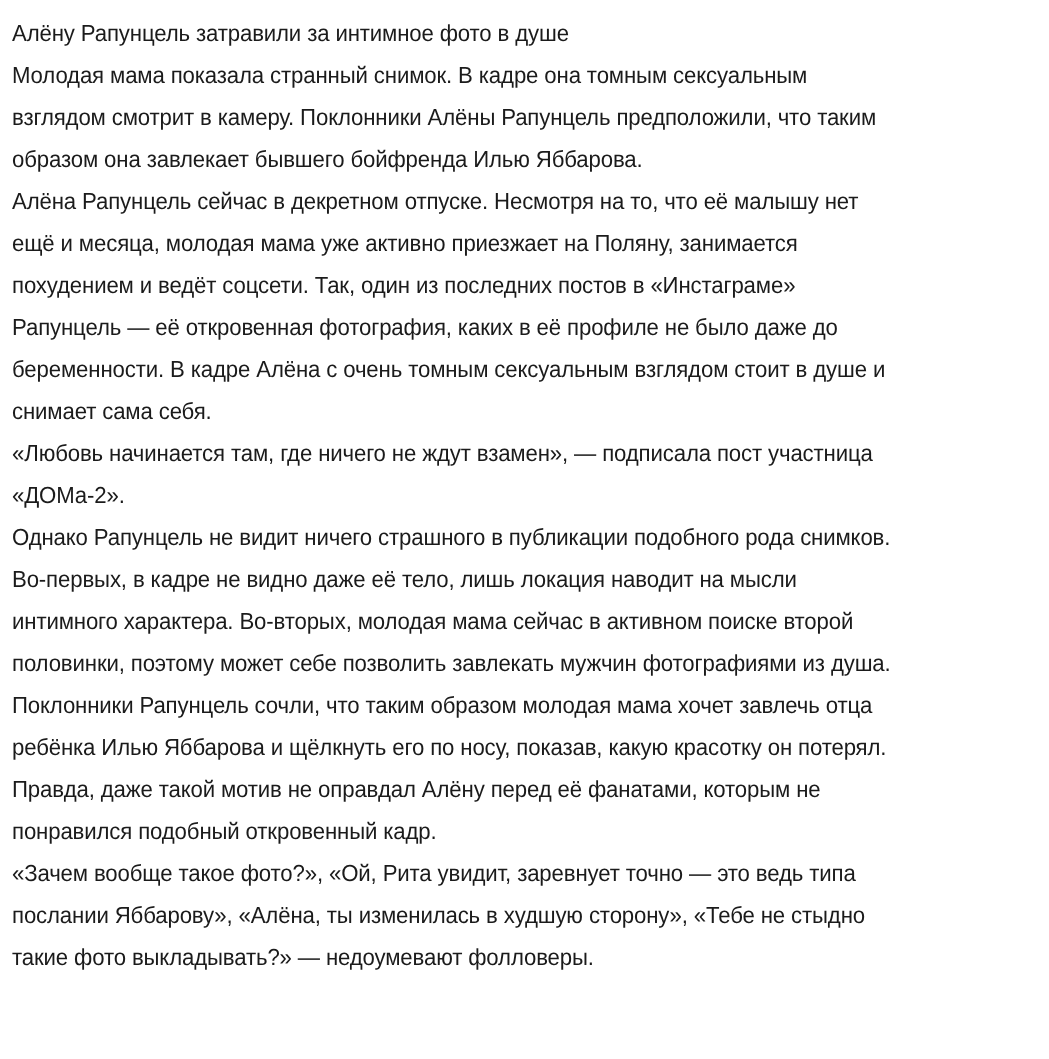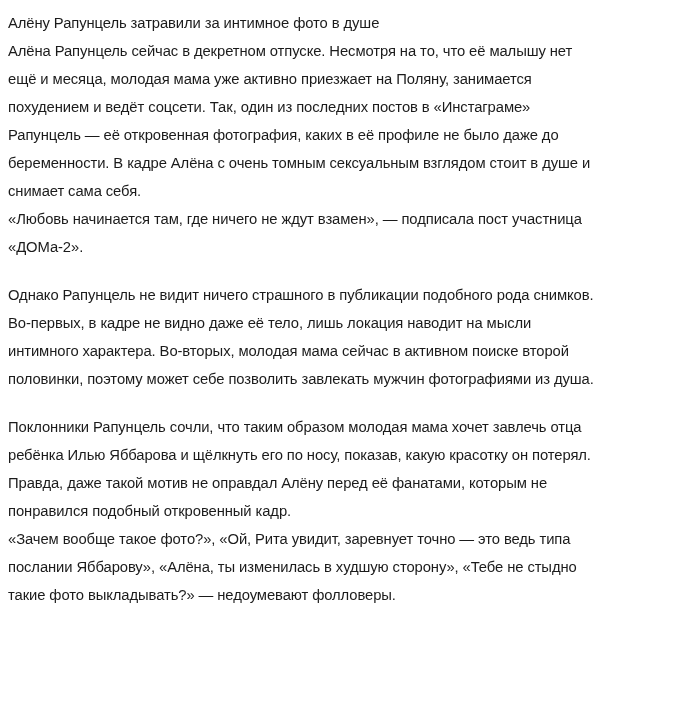"Молодая мама показала странный снимок." section.block { html: none -> <section> <p>Молодая мама показала странный снимок. В кадре она томным сексуальным взглядом смотрит в камеру. Поклонники Алёны Рапунцель предположили, что таким образом она завлекает бывшего бойфренда Илью Яббарова.</p> </section> }
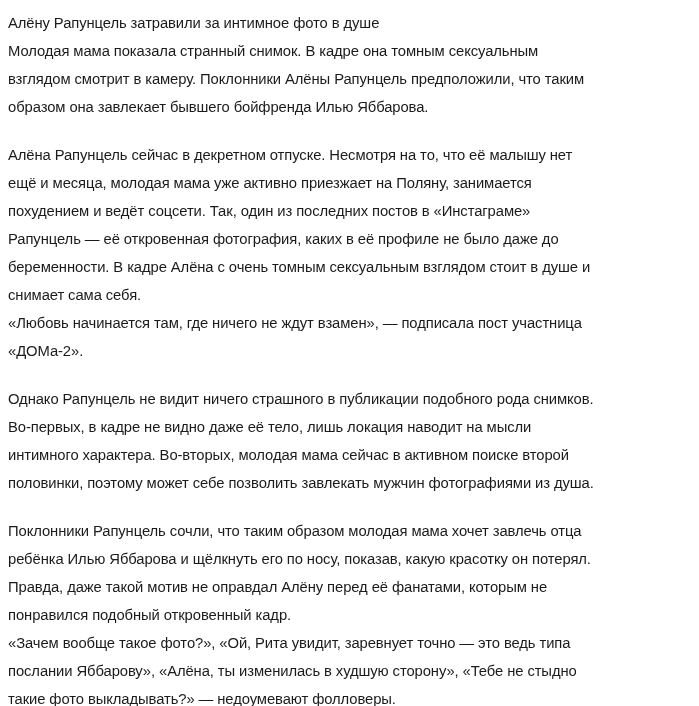"Алёна Рапунцель сейчас в декретном" .block + .block { margin-top: 20px -> none }
